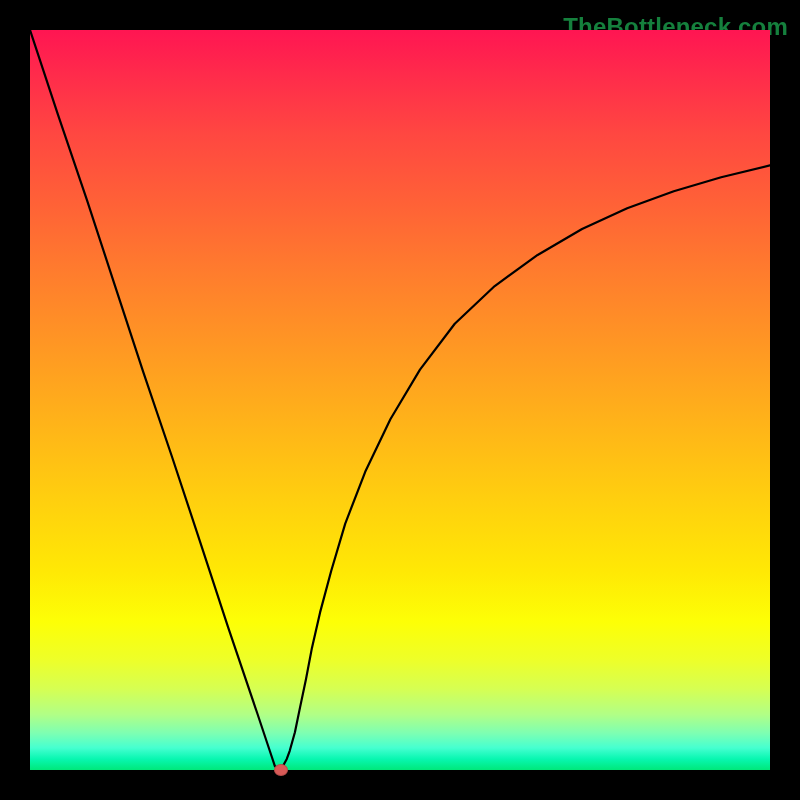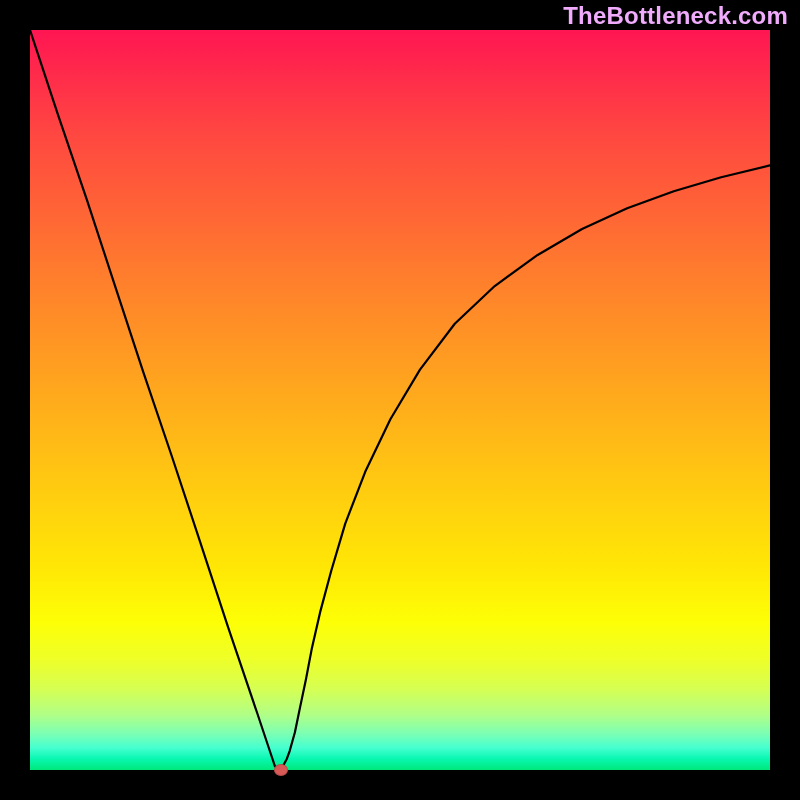"TheBottleneck.com" .watermark { color: #f0abfc -> #15803d; top: 2px -> 13px }
